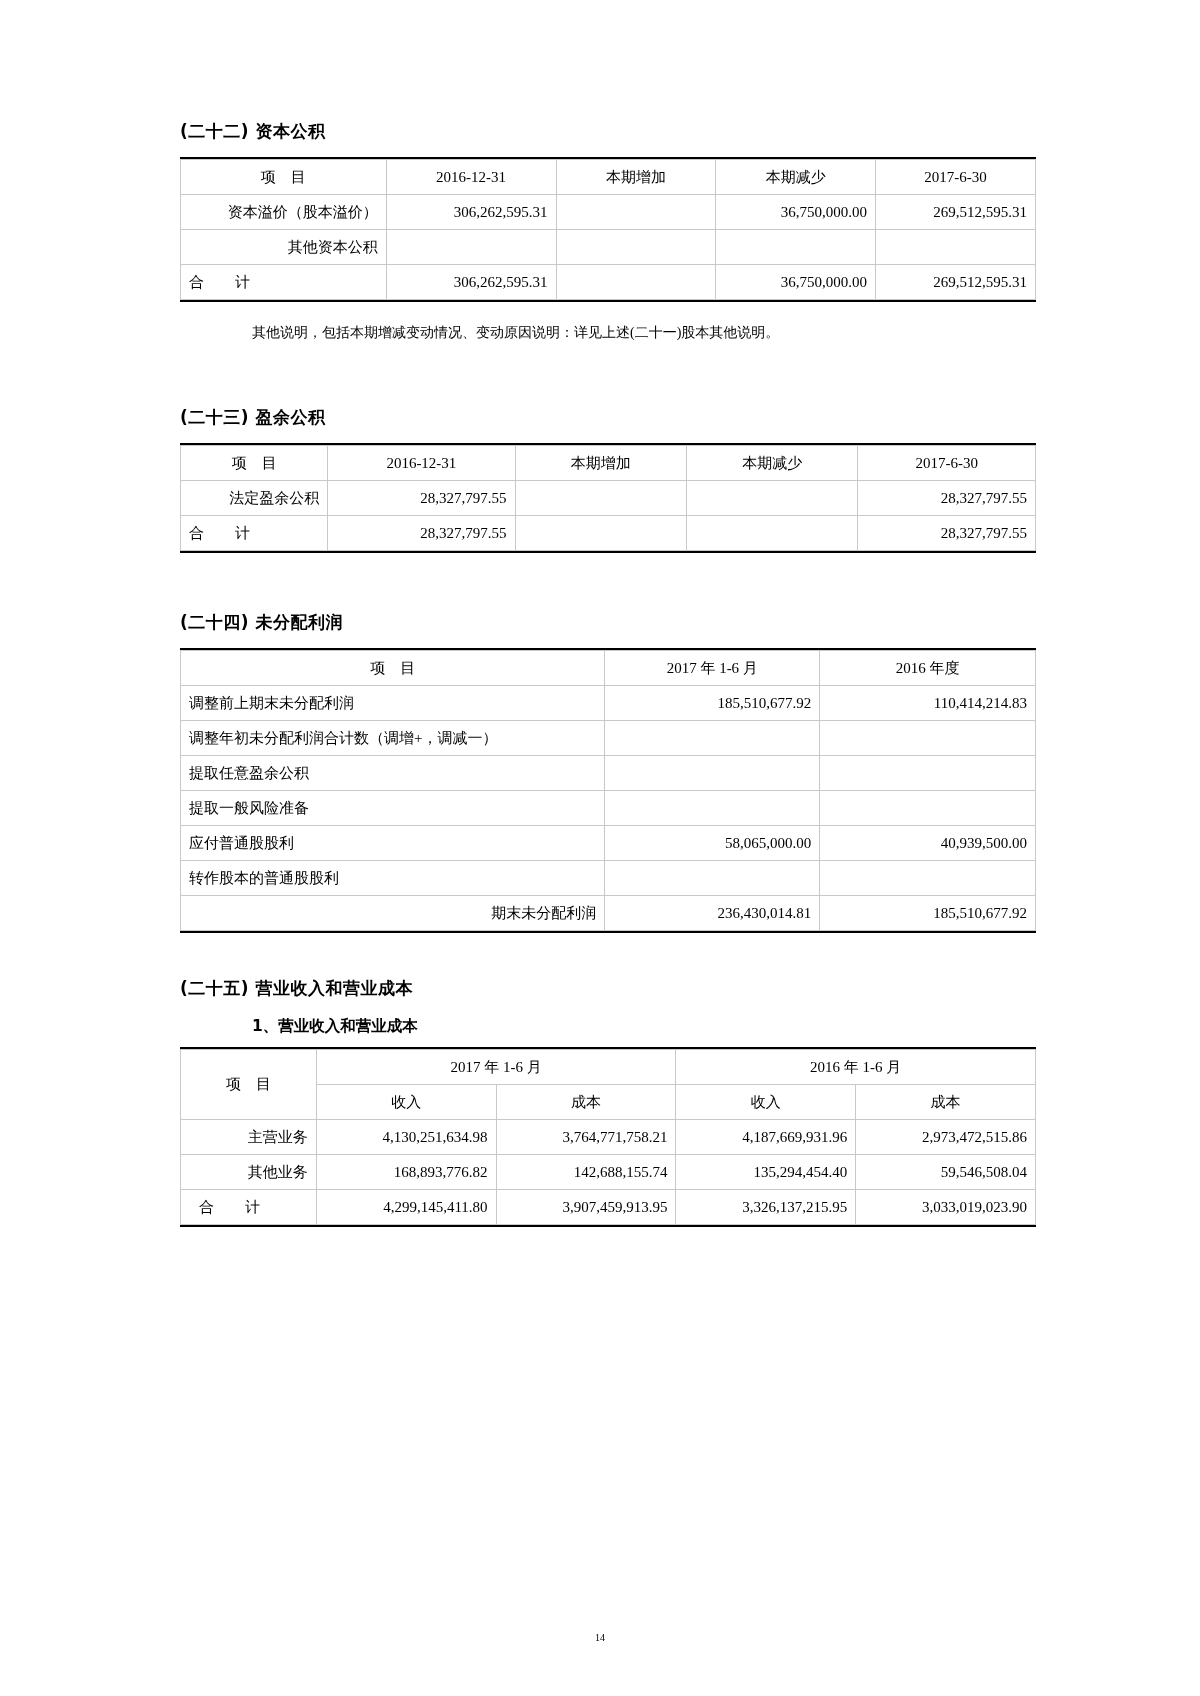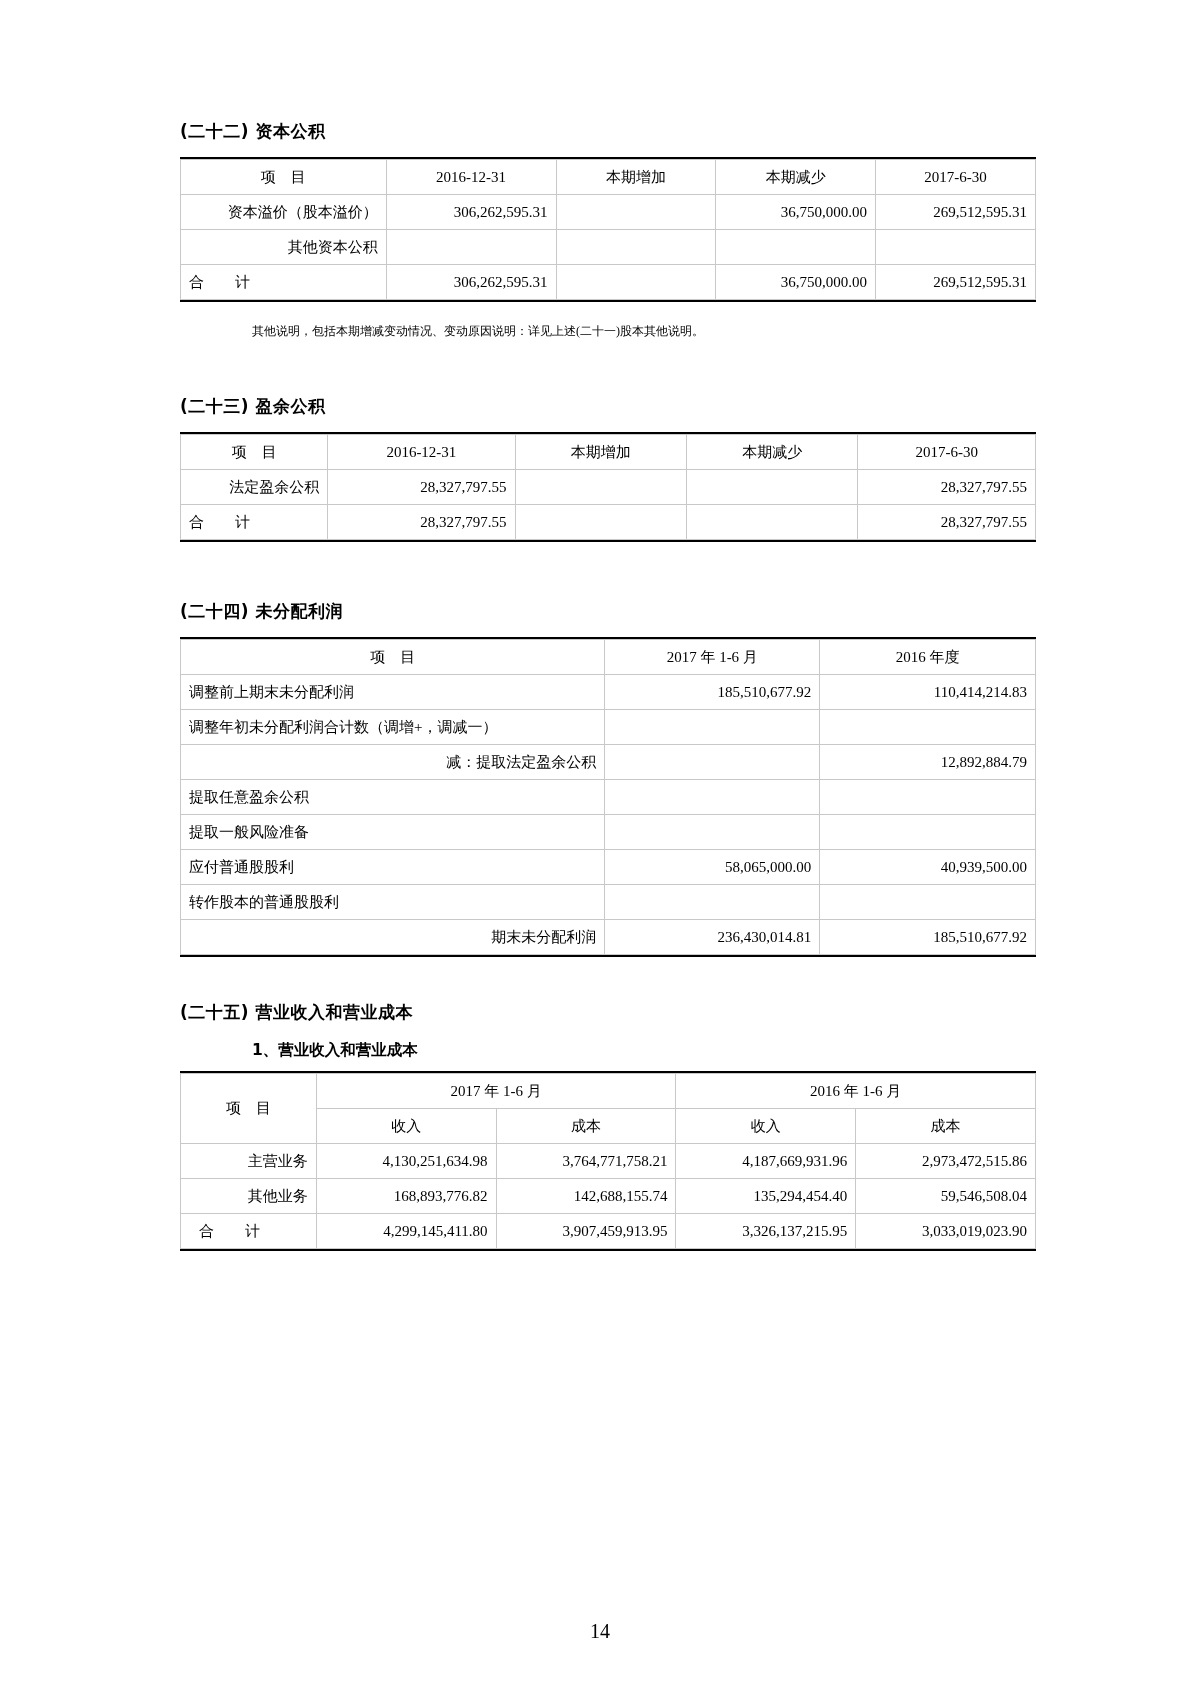"其他说明，包括本期增减变动情况、变动原因说明：详见上述(二十一)股本其他说明。" .note { font-size: 12px -> 14px; margin: 16px 0 0 72px -> 16px 0 8px 72px }
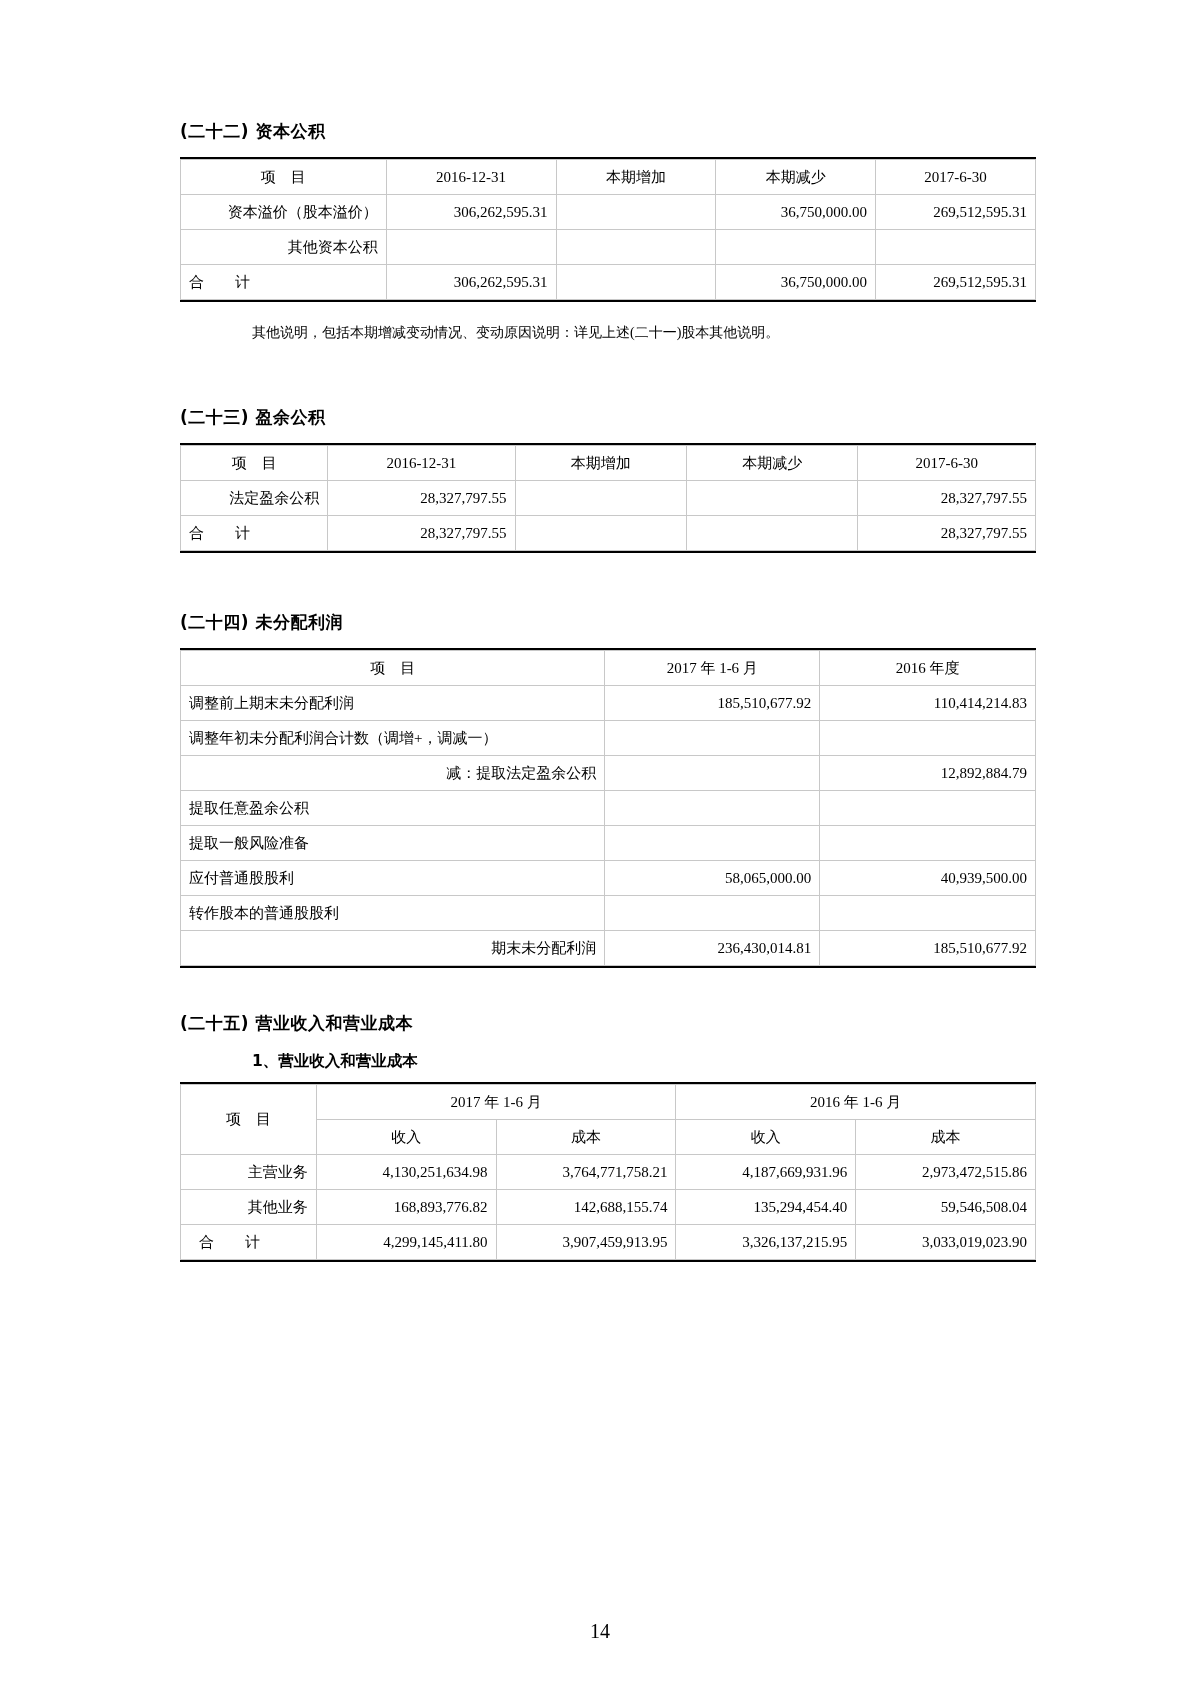"减：提取法定盈余公积" tr { html: <tr> <td>减：提取法定盈余公积</td> <td></td> <td>12,892,884.79</td> </tr> -> none }
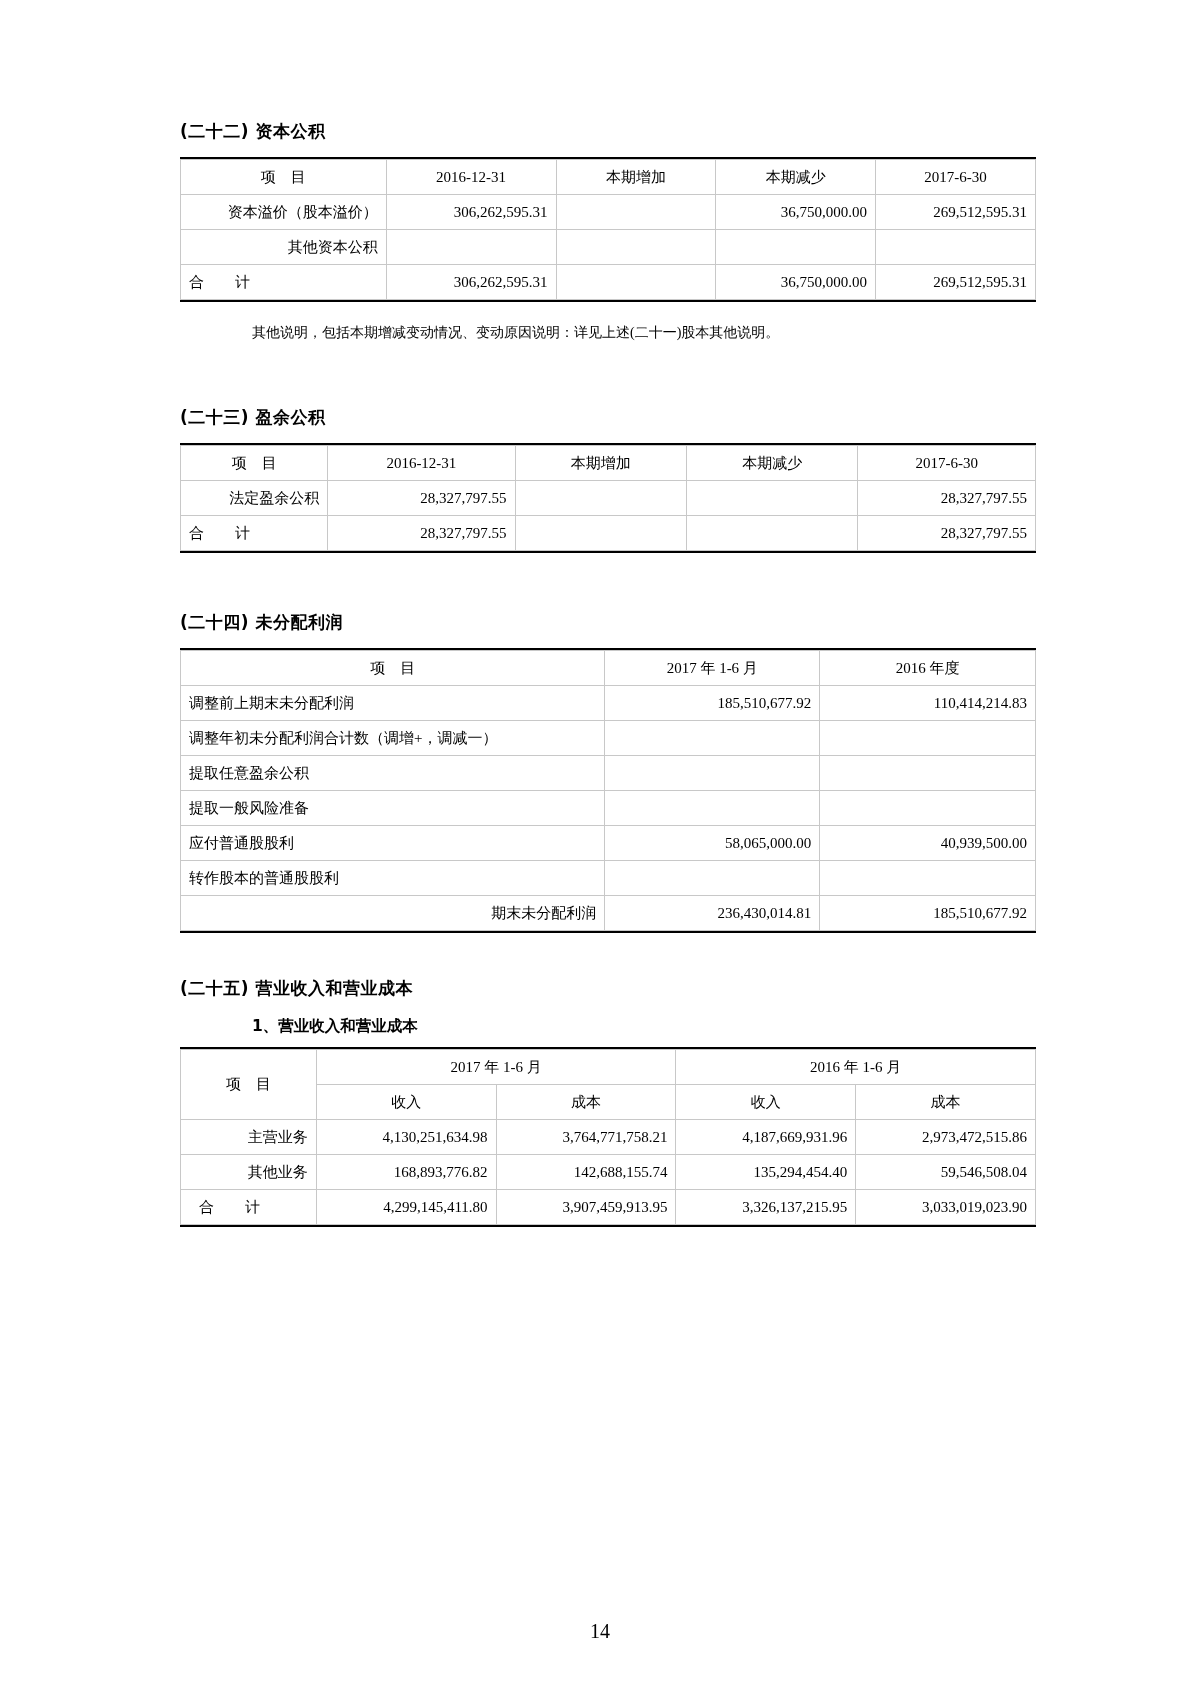"14" .pagenum { font-size: 20px -> 10px }
